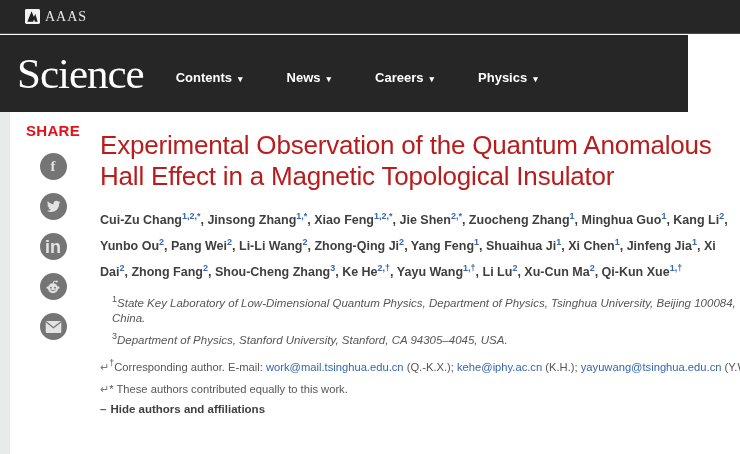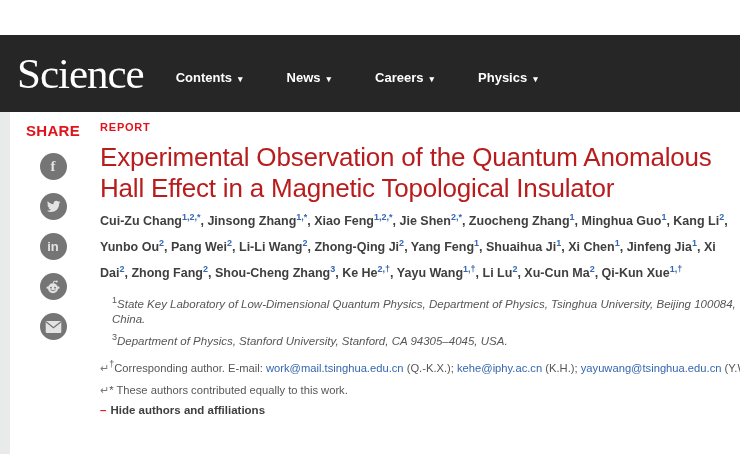"AAAS" div.topbar { html: none -> <div> <div> <svg> <rect></rect> <path></path> </svg> <span>AAAS</span> </div> </div> }
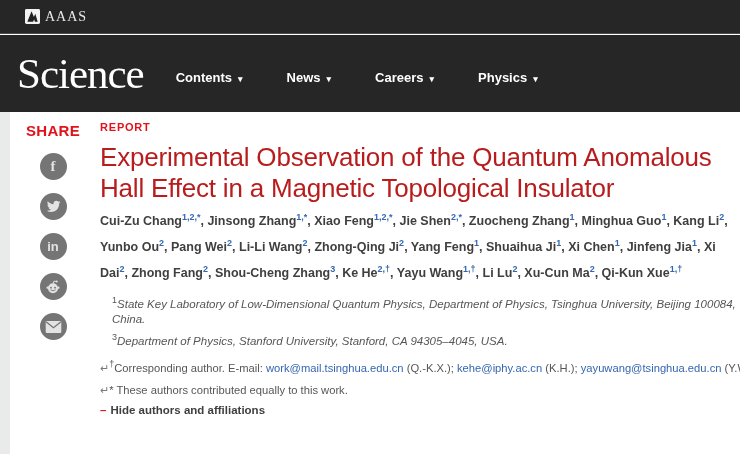"Science" .masthead { width: 740px -> 688px }
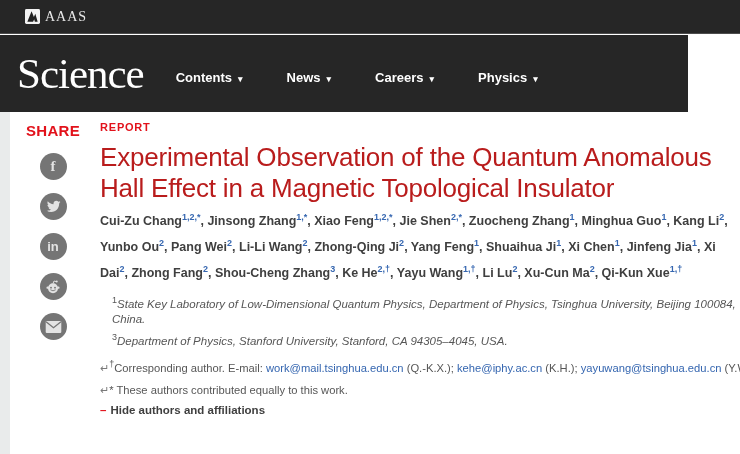"REPORT" div.kicker { html: <div>REPORT</div> -> none }
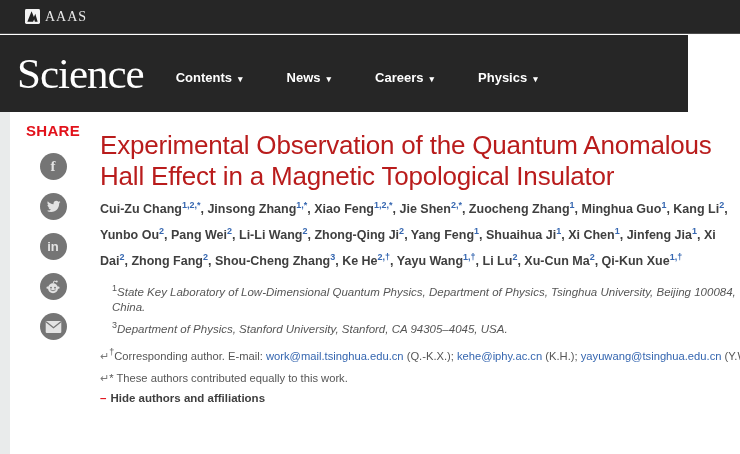"Cui-Zu Chang1,2,*, Jinsong Zhang1,*," .authors { margin-top: 2px -> 13px }
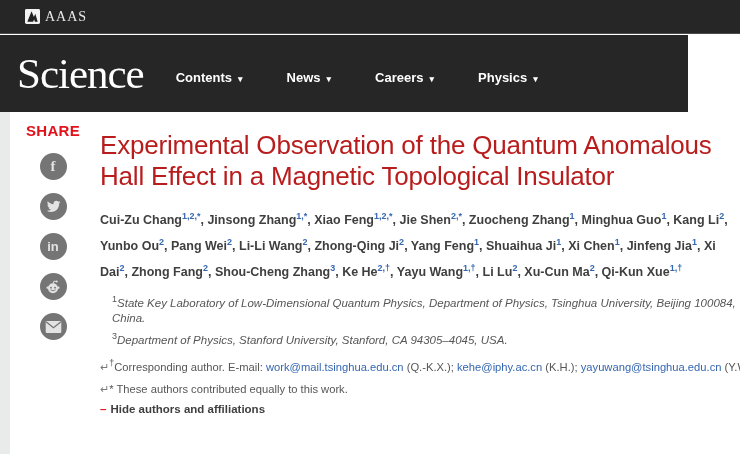"in" .share-circle .glyph-text { font-size: 13px -> 18px }
